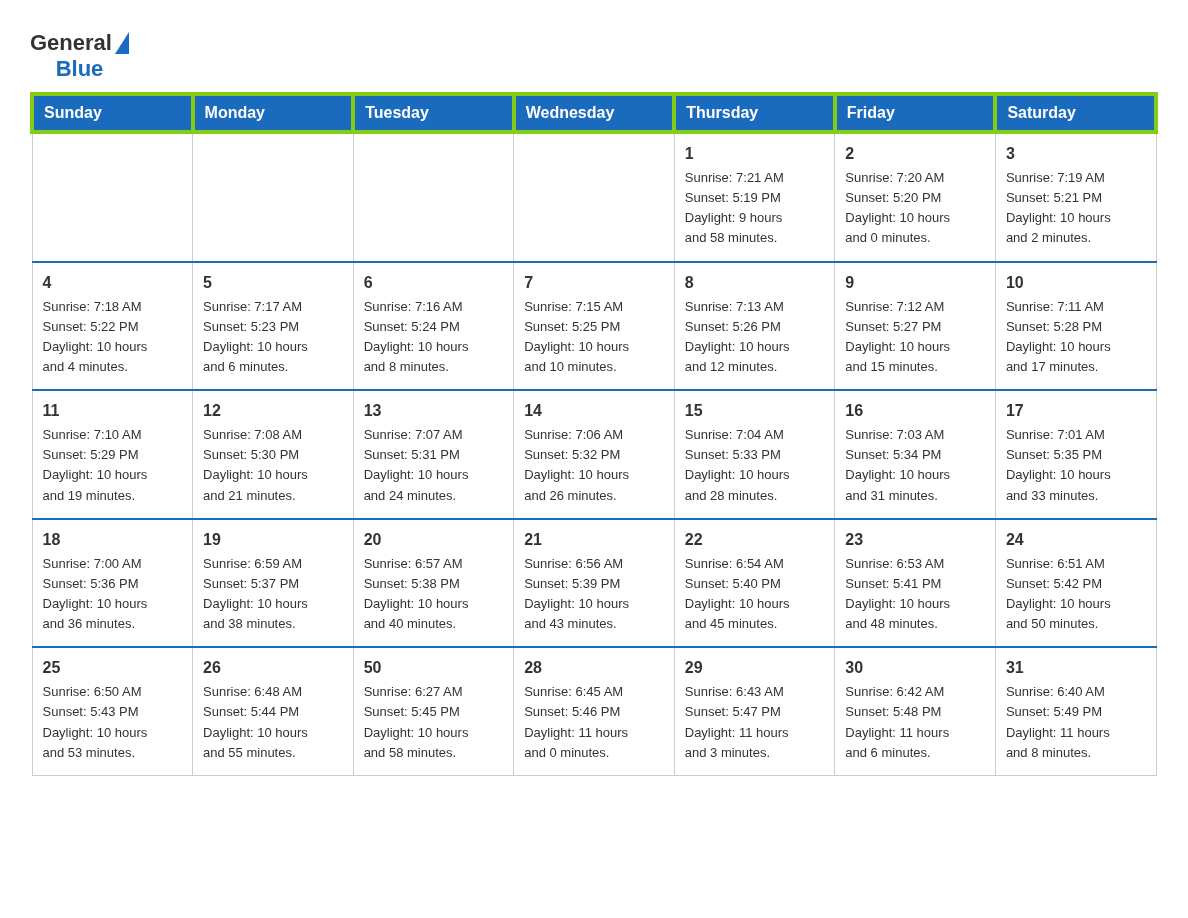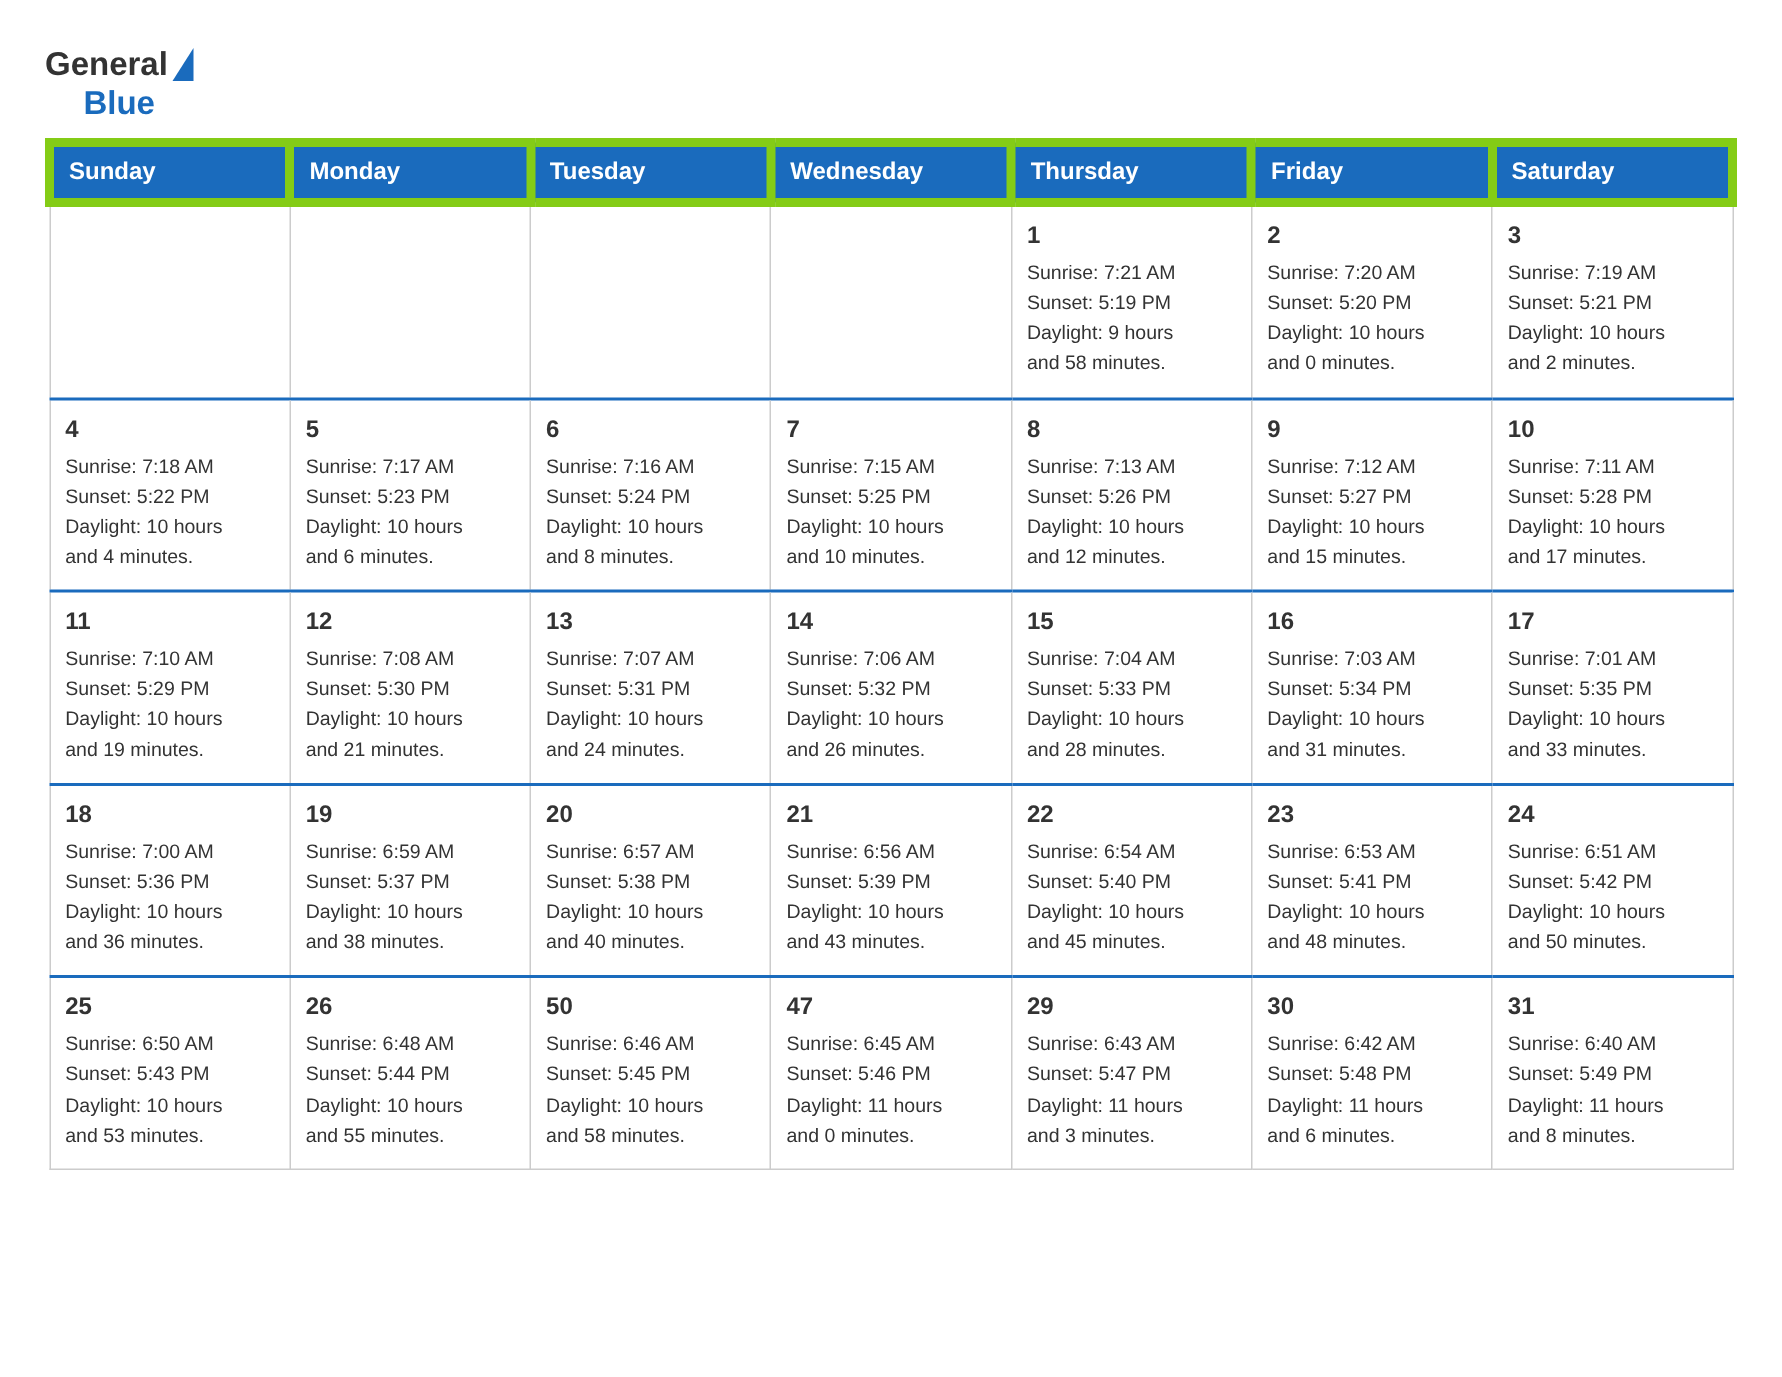"Sunday" .calendar-table th { border: 6px solid #84cc16 -> 4px solid #84cc16 }
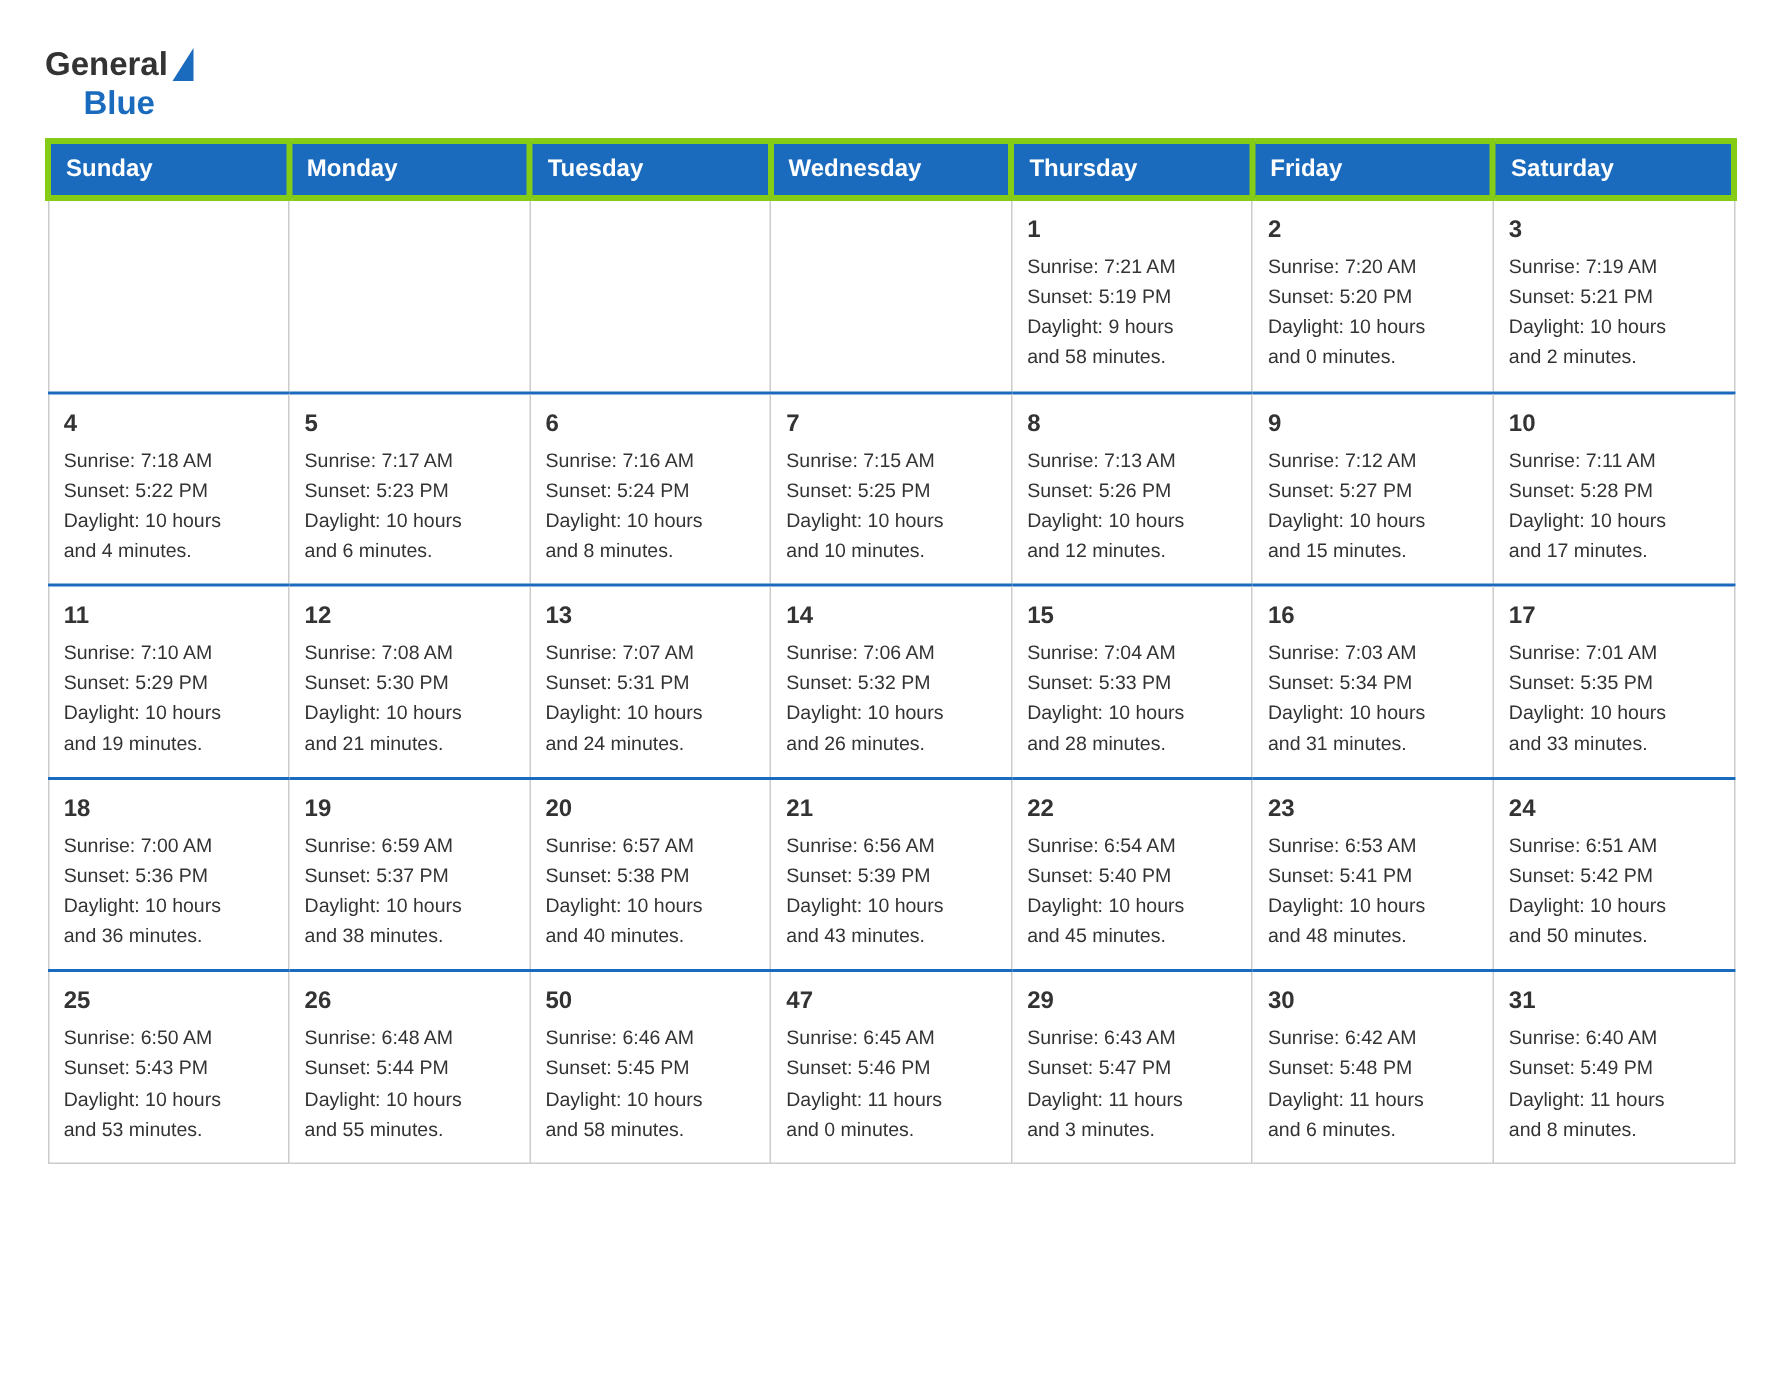"47" span.day-number { text: 47 -> 28 }
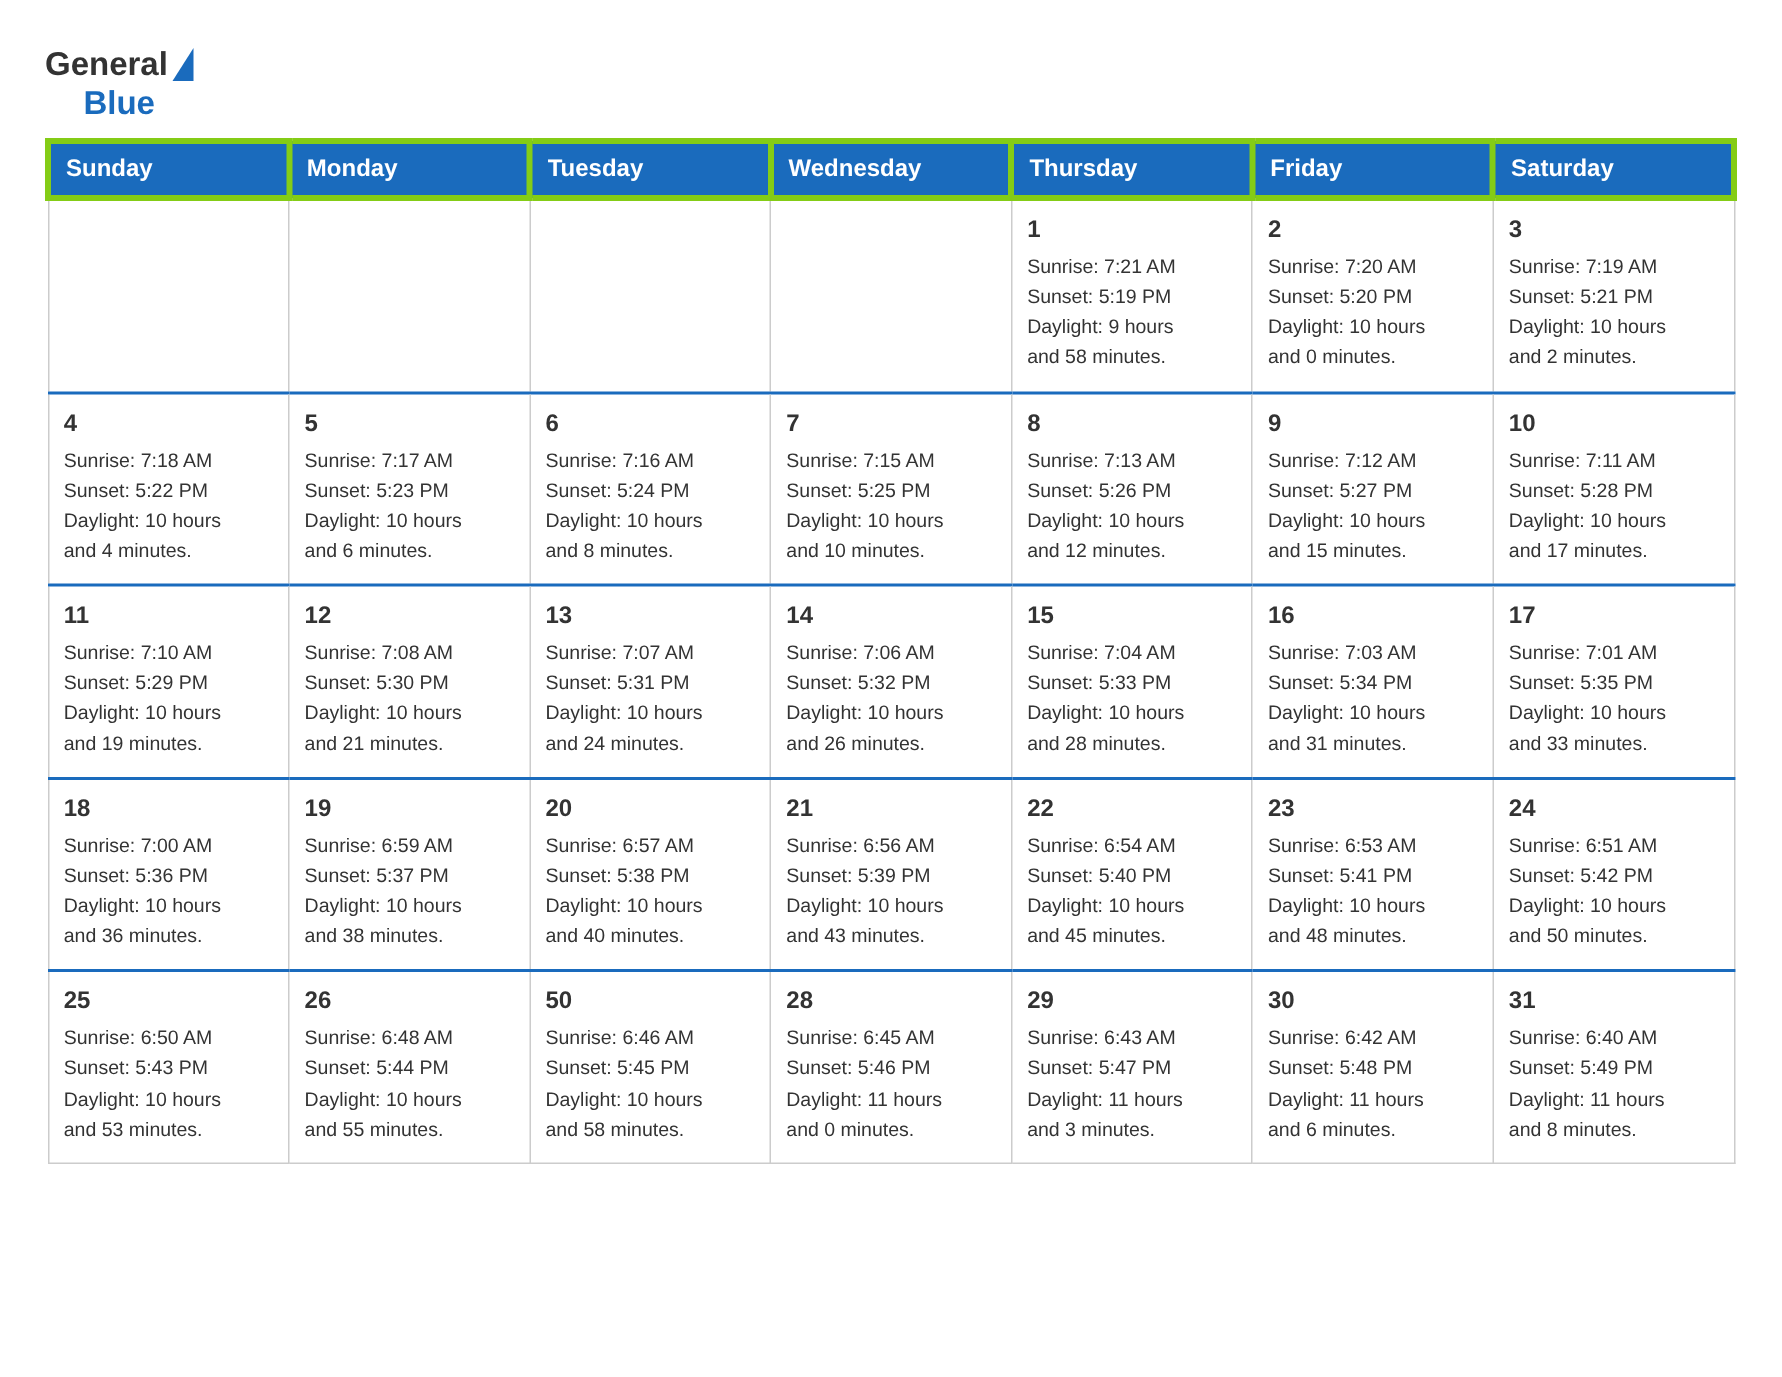"Sunrise: 6:46 AM" div.day-info { text: 6:46 -> 6:27 }
